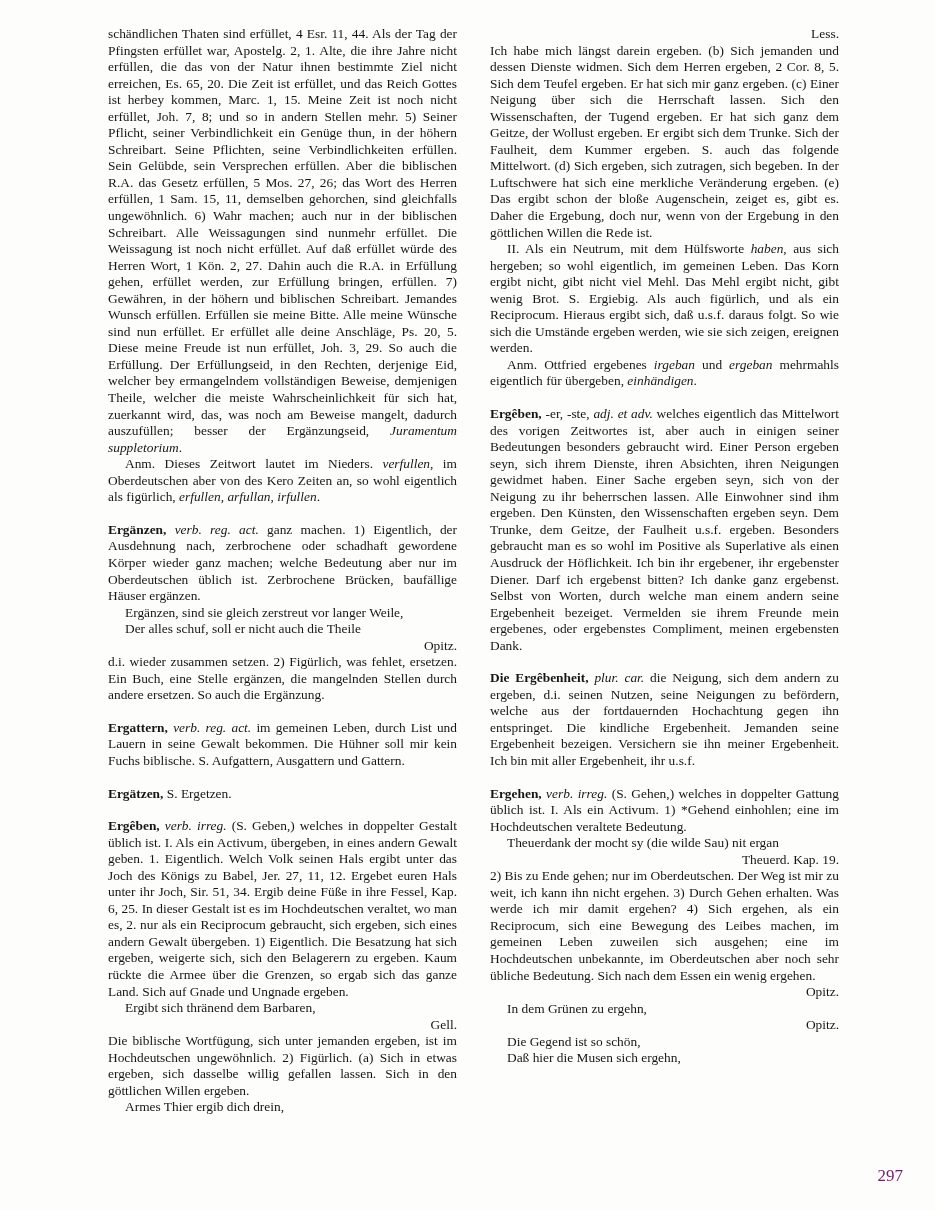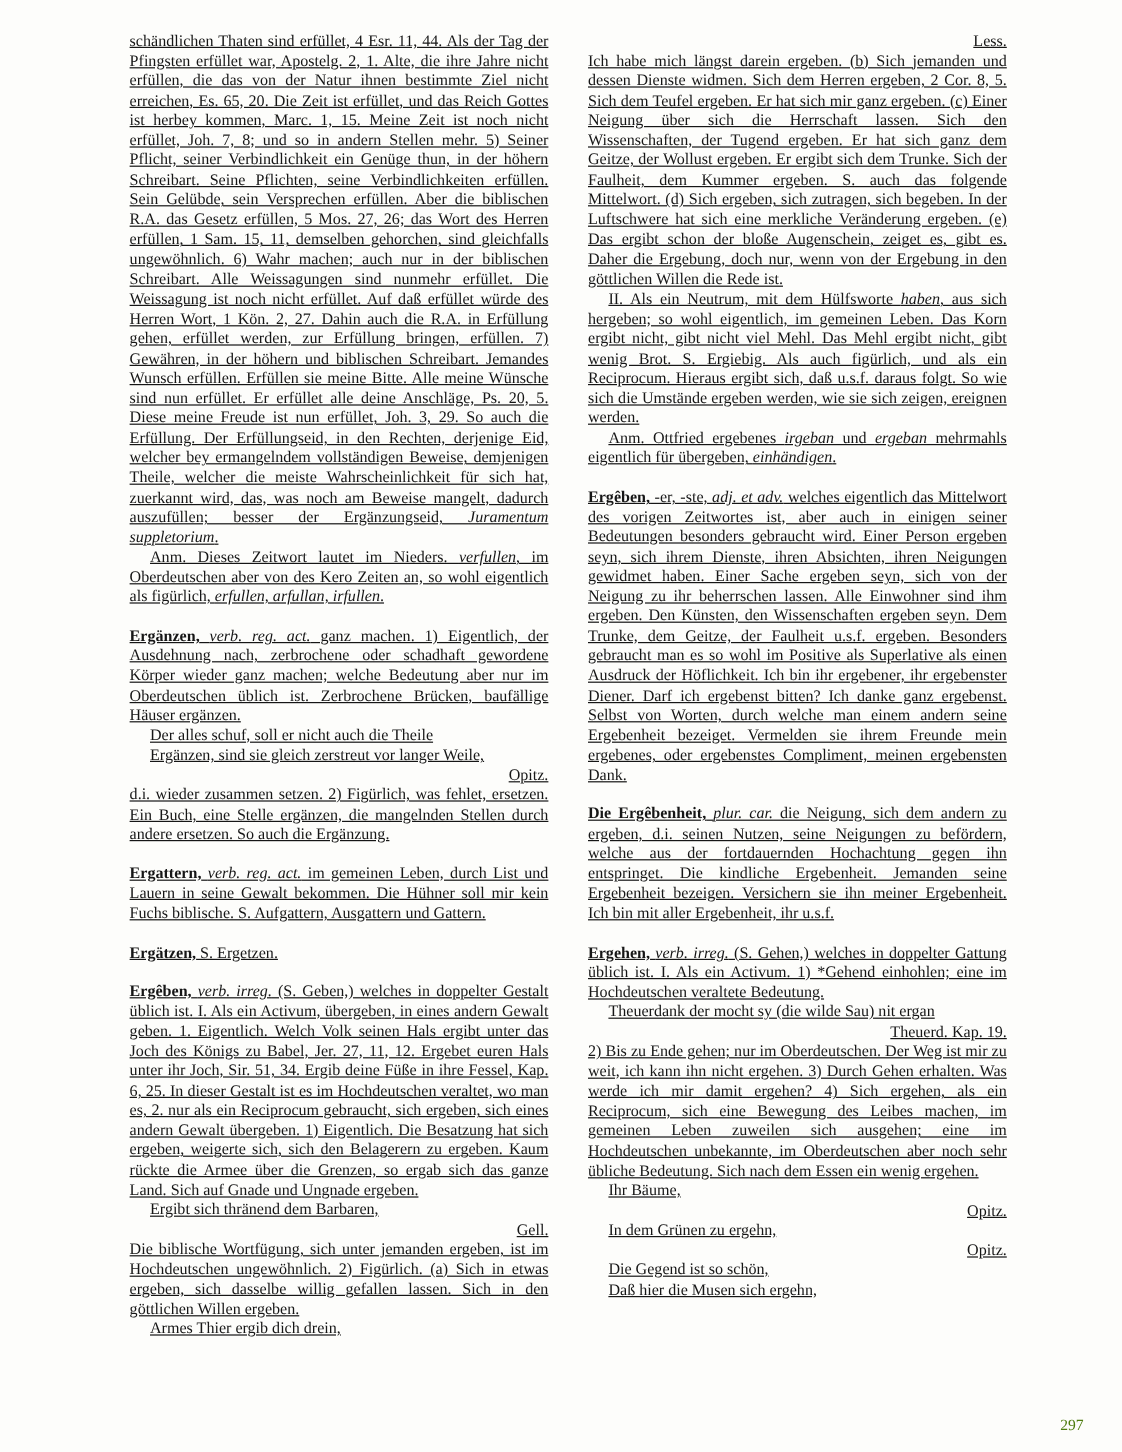"schändlichen Thaten sind erfüllet, 4" .cols { text-decoration: underline -> none }
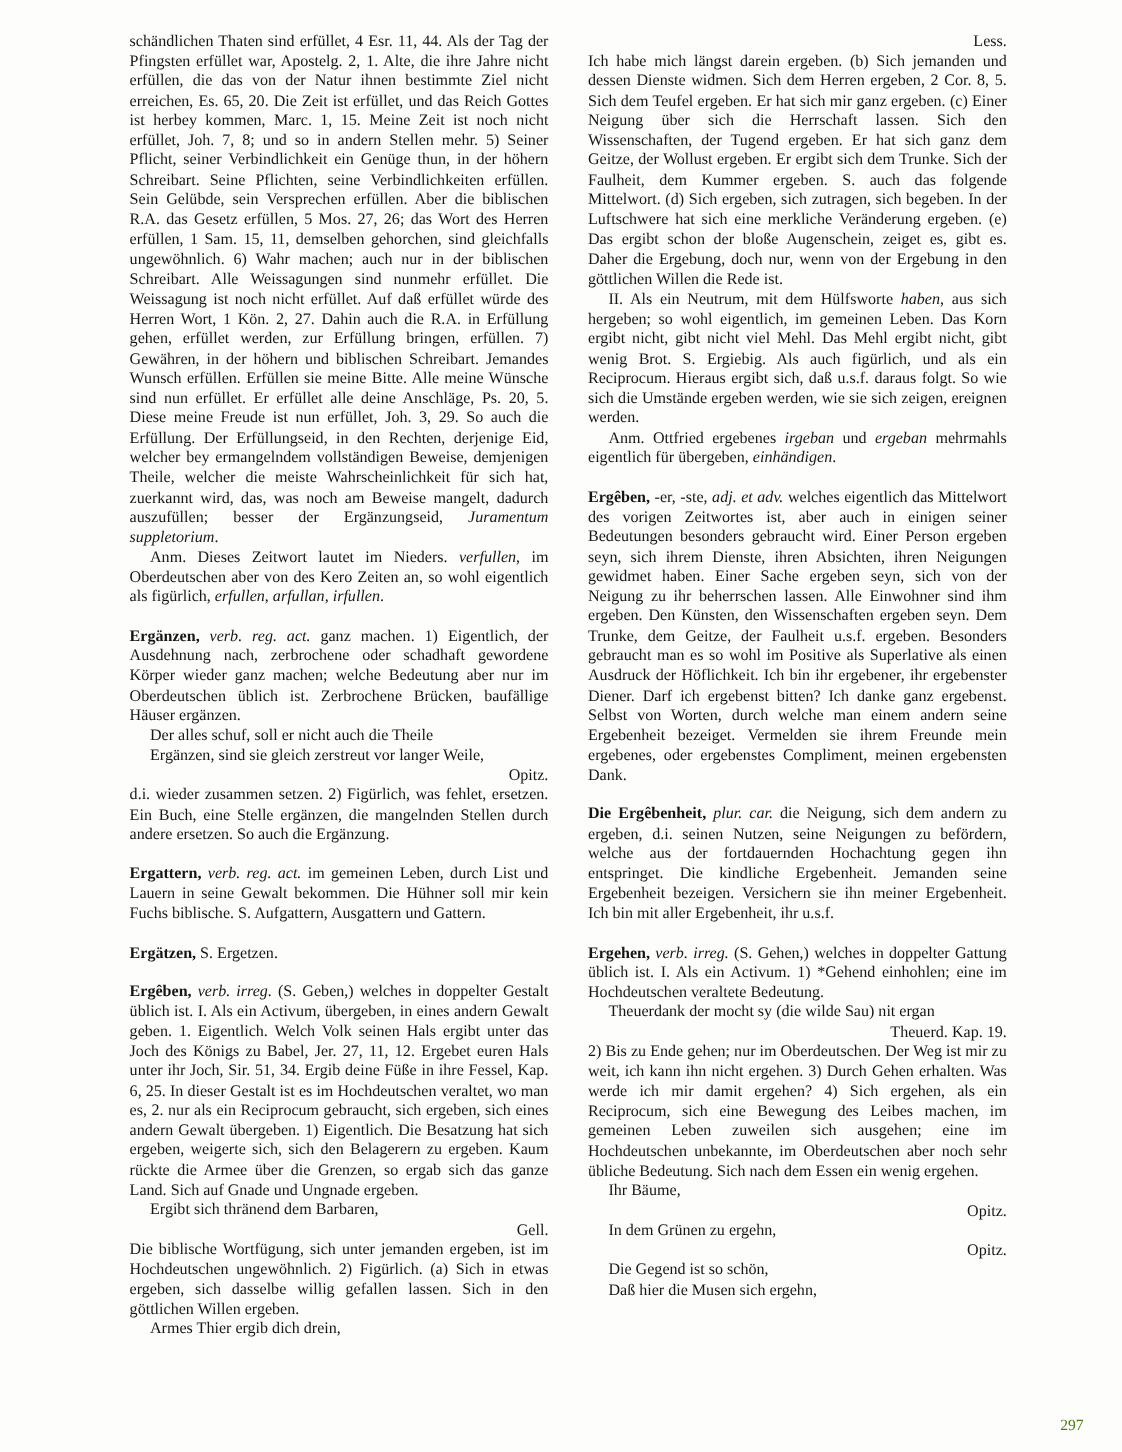"Der alles schuf, soll er" p.verse { order: before "Ergänzen, sind sie gleich zerstreut" -> after "Ergänzen, sind sie gleich zerstreut" }
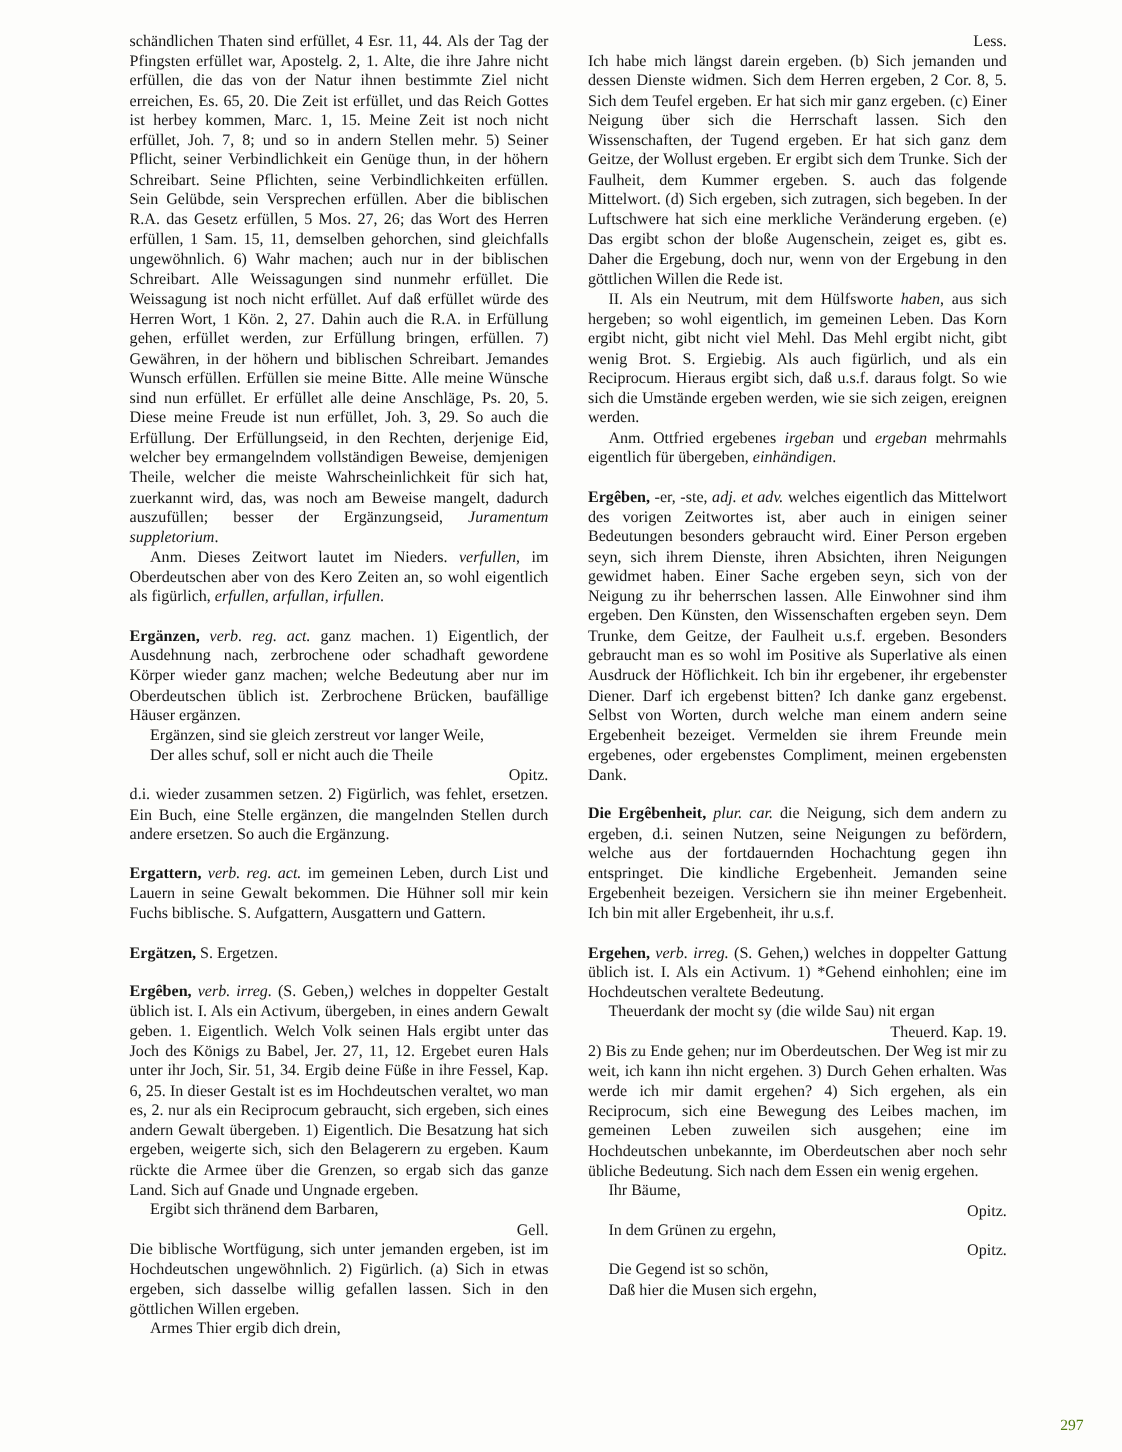"Ihr Bäume," p.verse { html: <p><span>Ihr Bäume,</span></p> -> none }
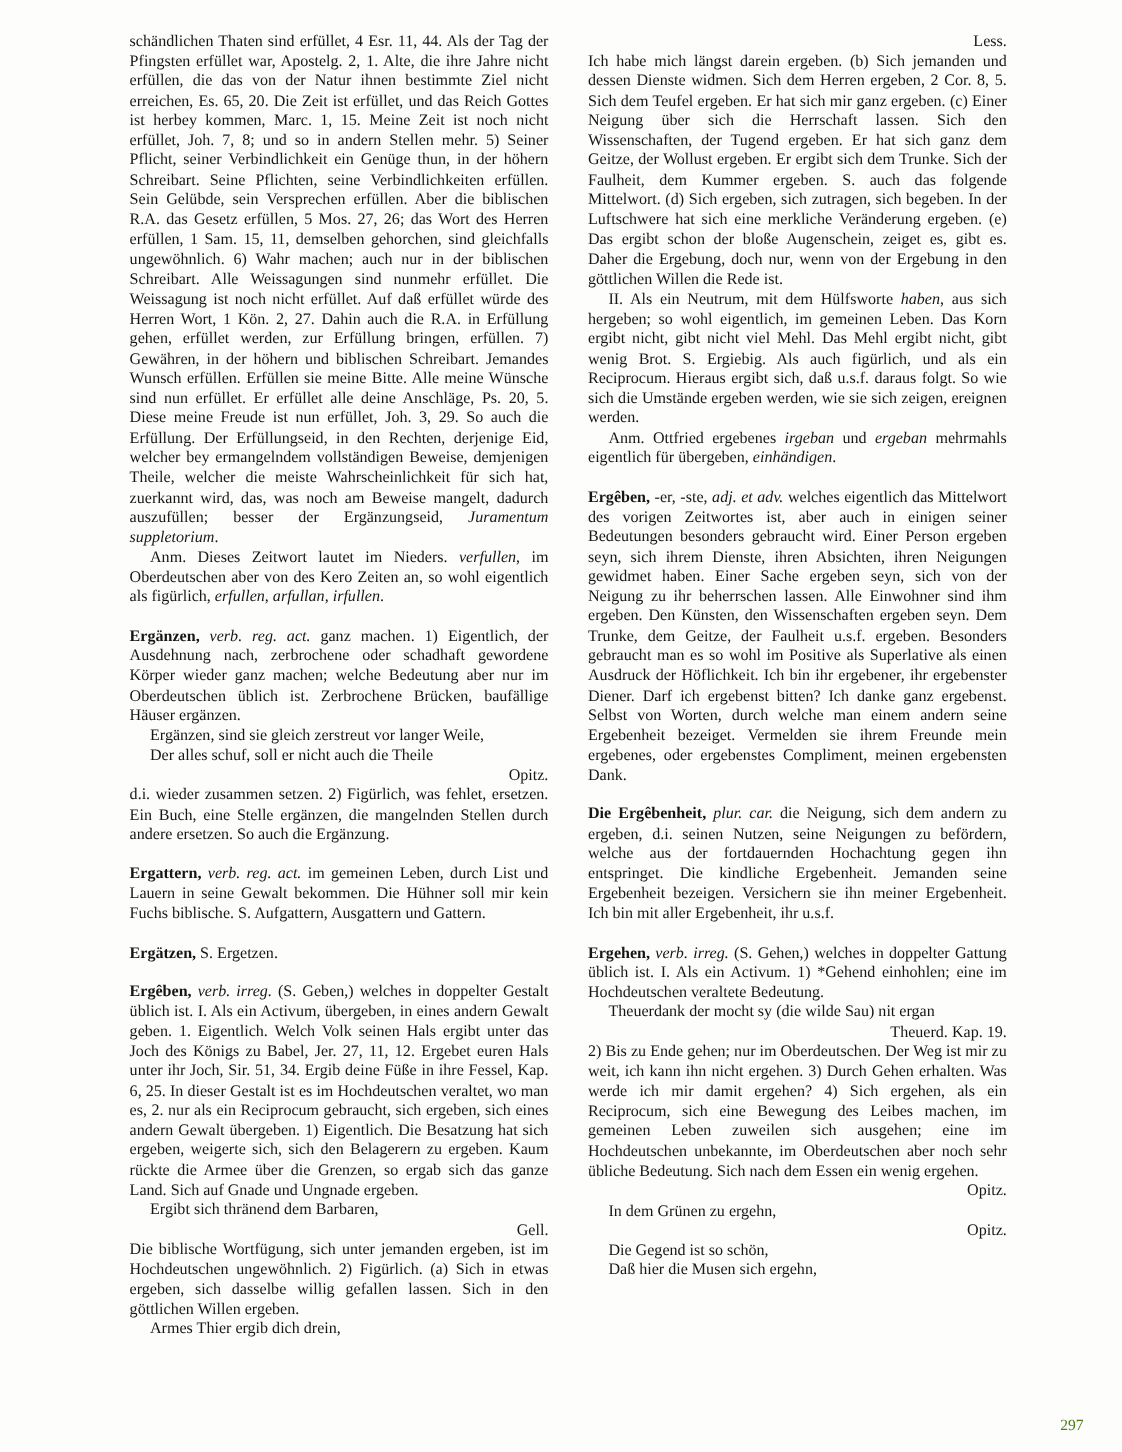"297" .pageno { bottom: 14px -> 24px; color: #4d7c0f -> #701a75; font-size: 13px -> 17px }
